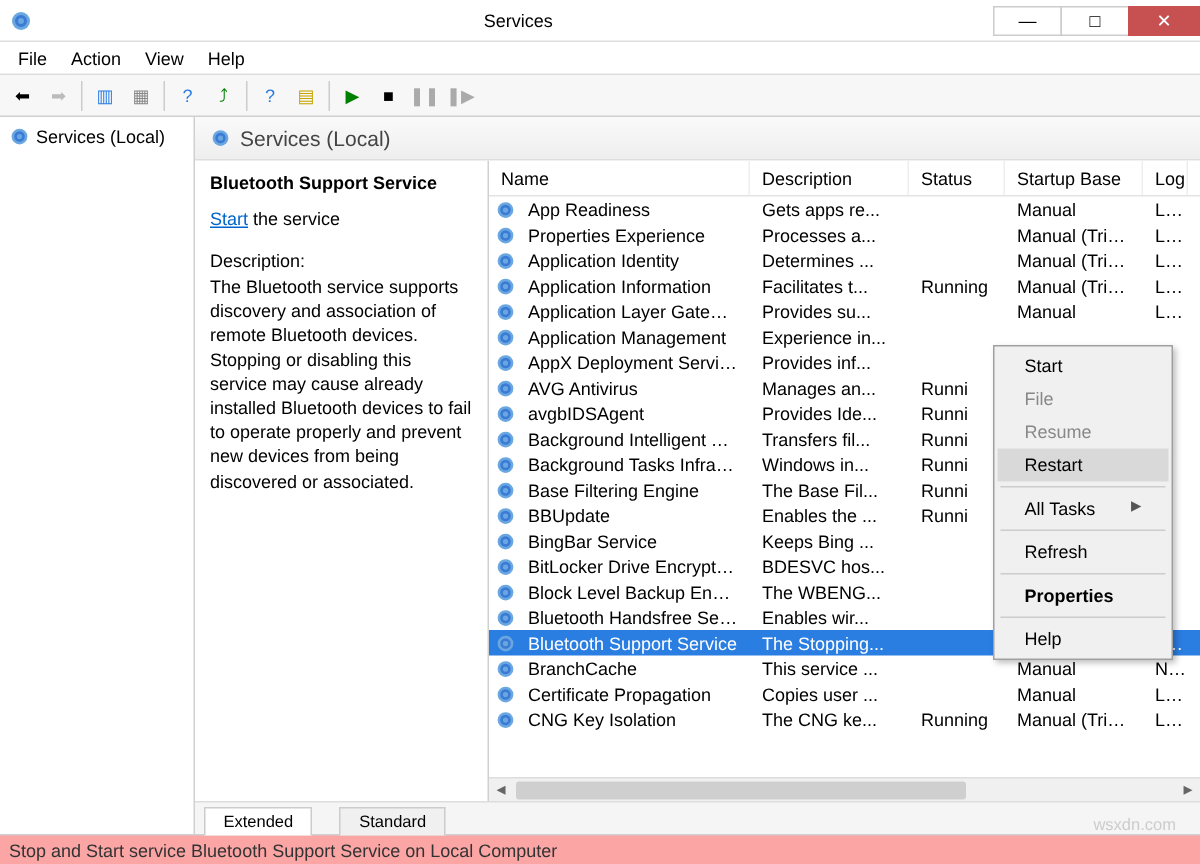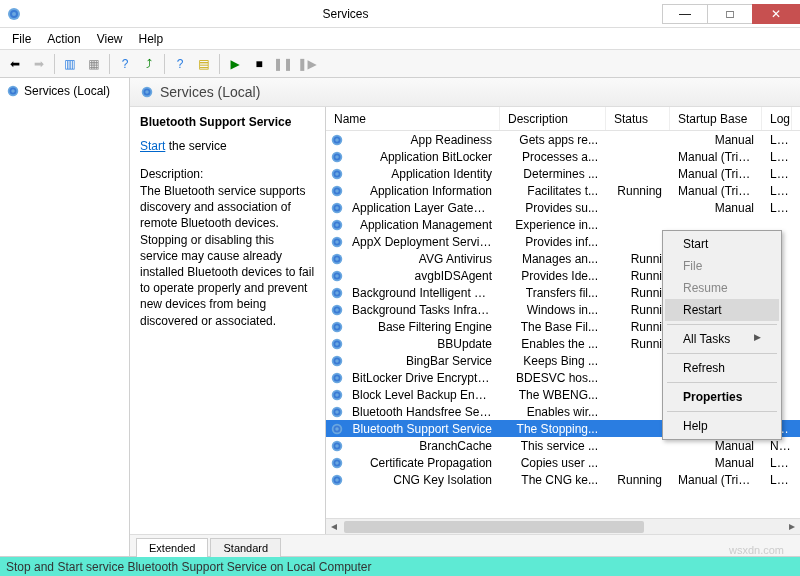"App Readiness" .rows { text-align: right -> none }
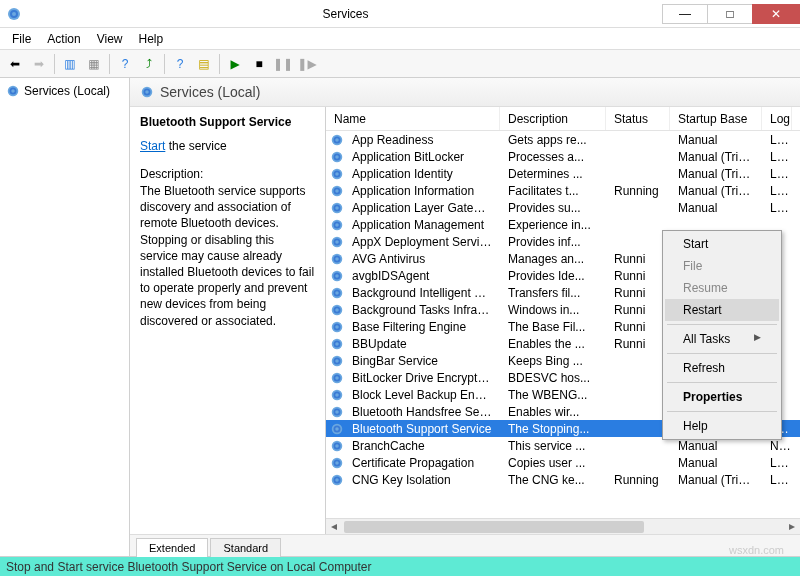"Application BitLocker" div.cell { text: Application BitLocker -> Properties Experience }
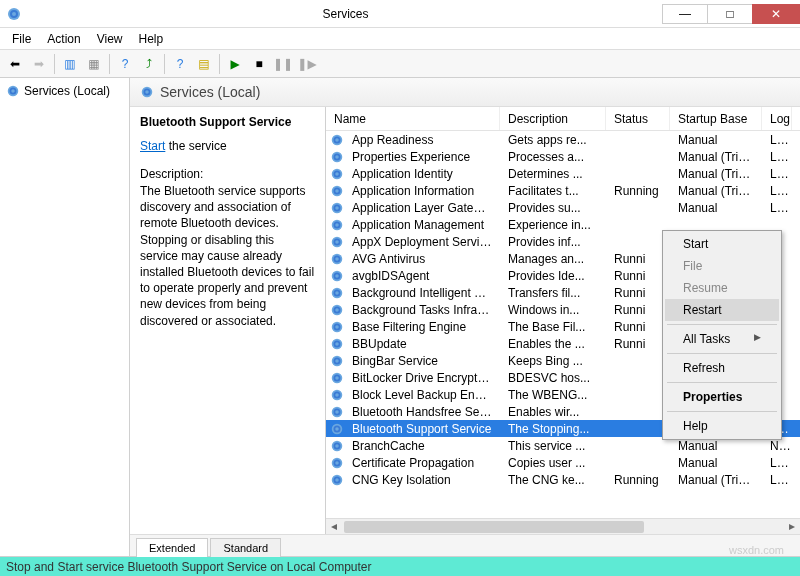"Extended" .tab { margin-right: 2px -> 18px }
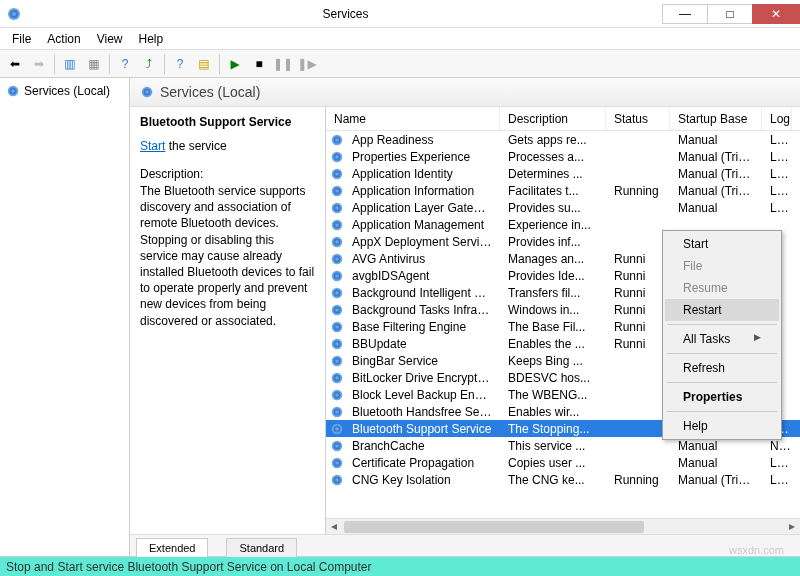"Stop and Start service Bluetooth" .statusbar { background: #5eead4 -> #fca5a5 }
